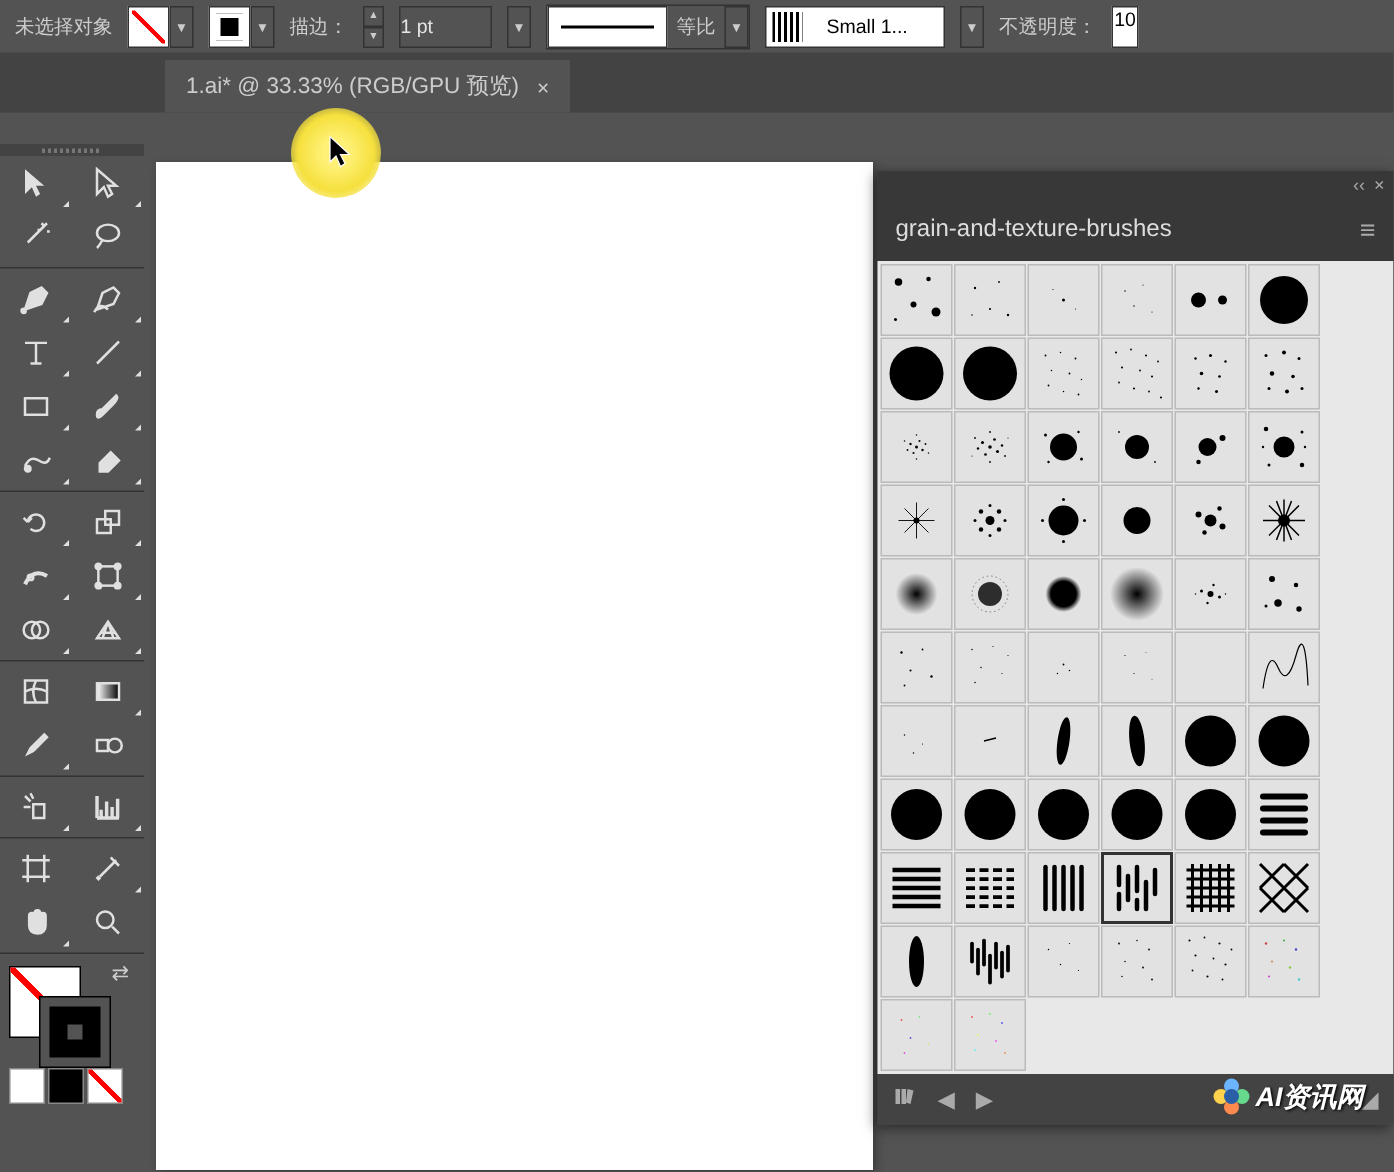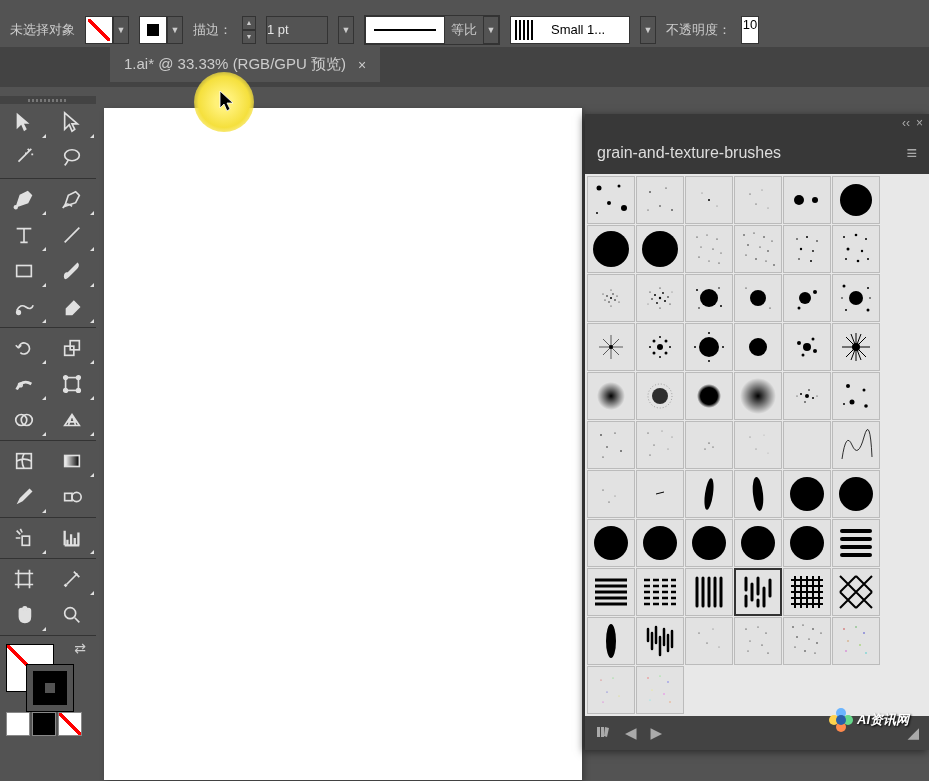"未选择对象" .options-bar { margin-top: 12px -> none }
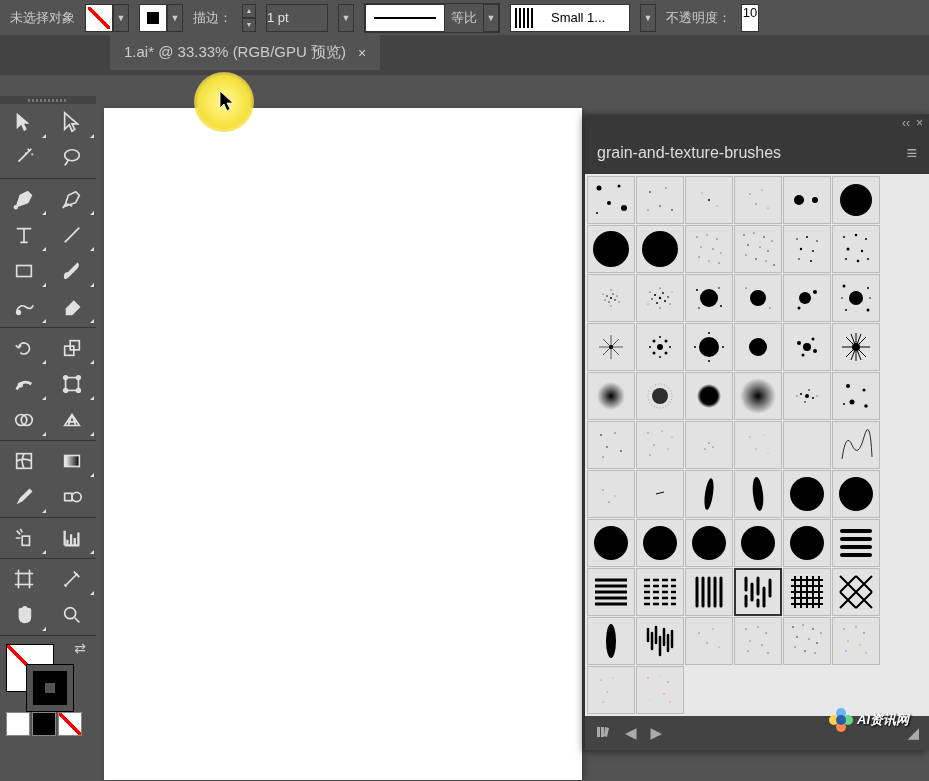"1.ai* @ 33.33% (RGB/GPU 预览)" .tab-bar { align-items: flex-start -> flex-end }
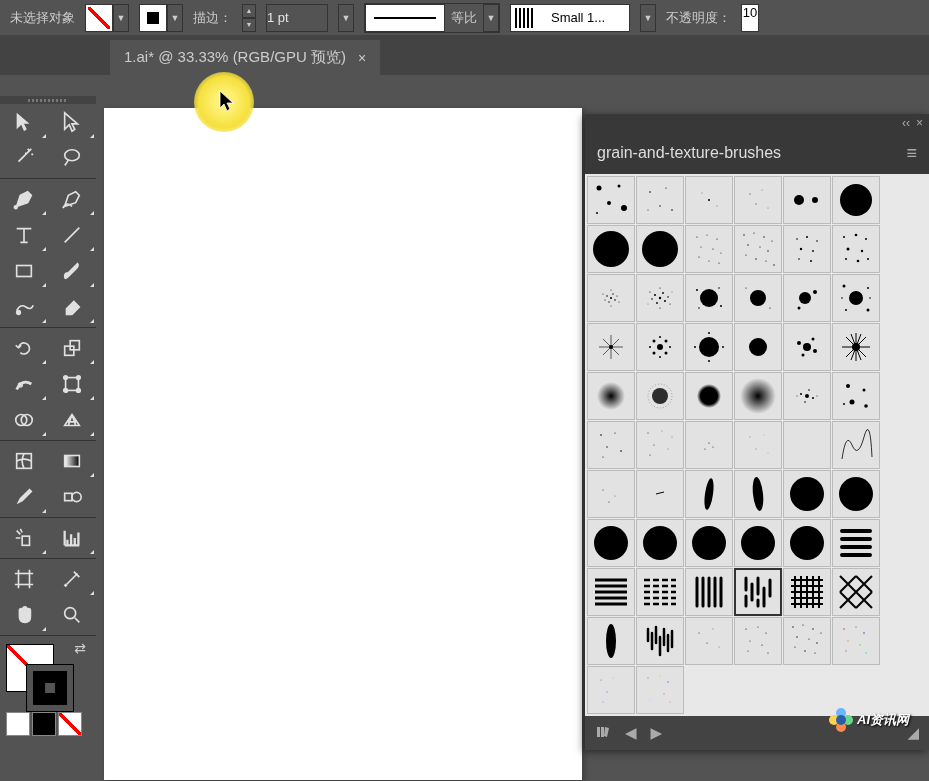"AI资讯网" .watermark { bottom: 49px -> 38px; font-size: 13px -> 18px }
